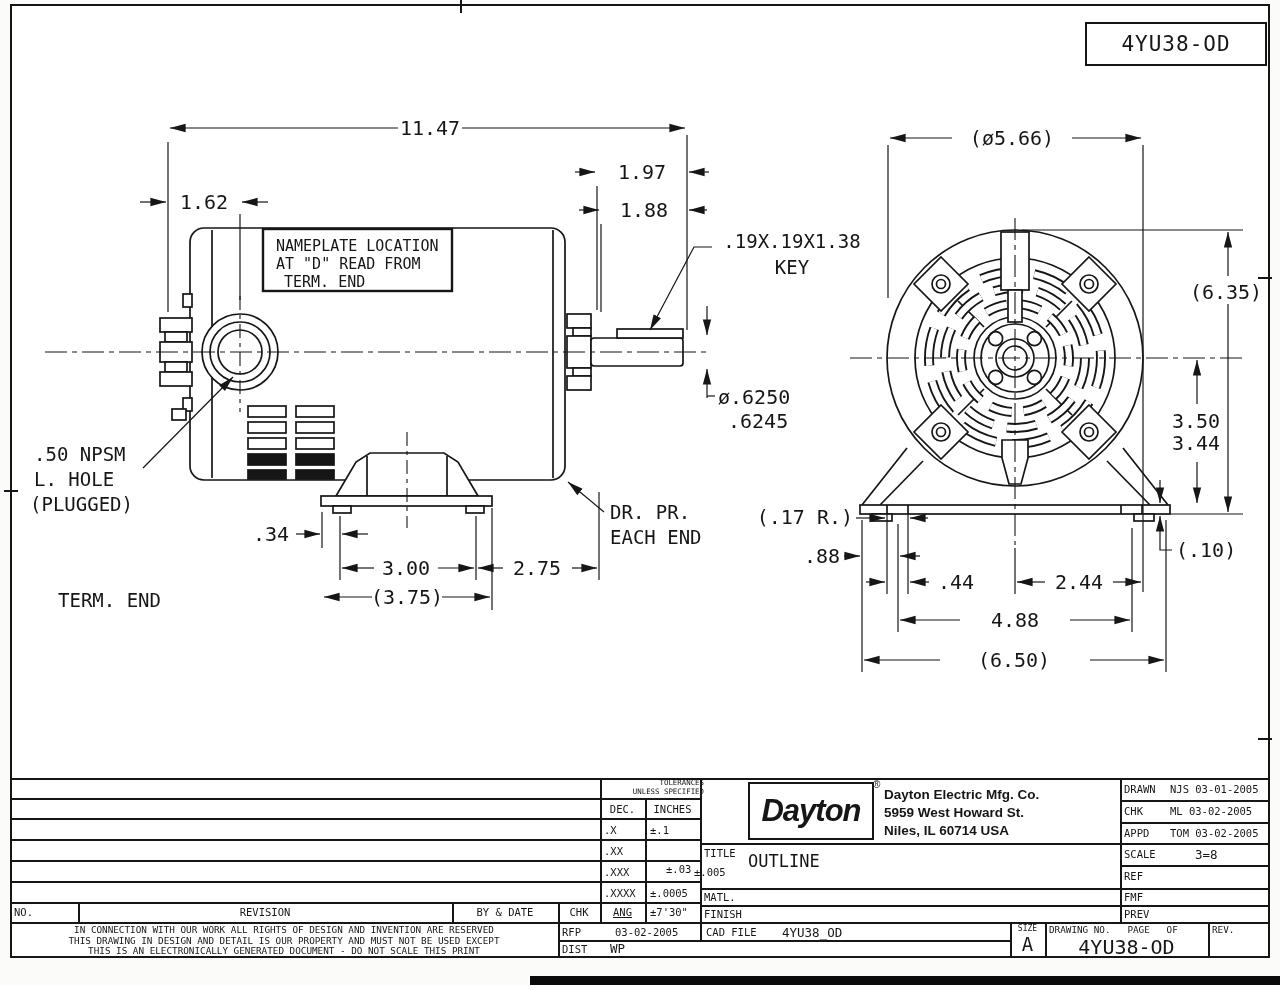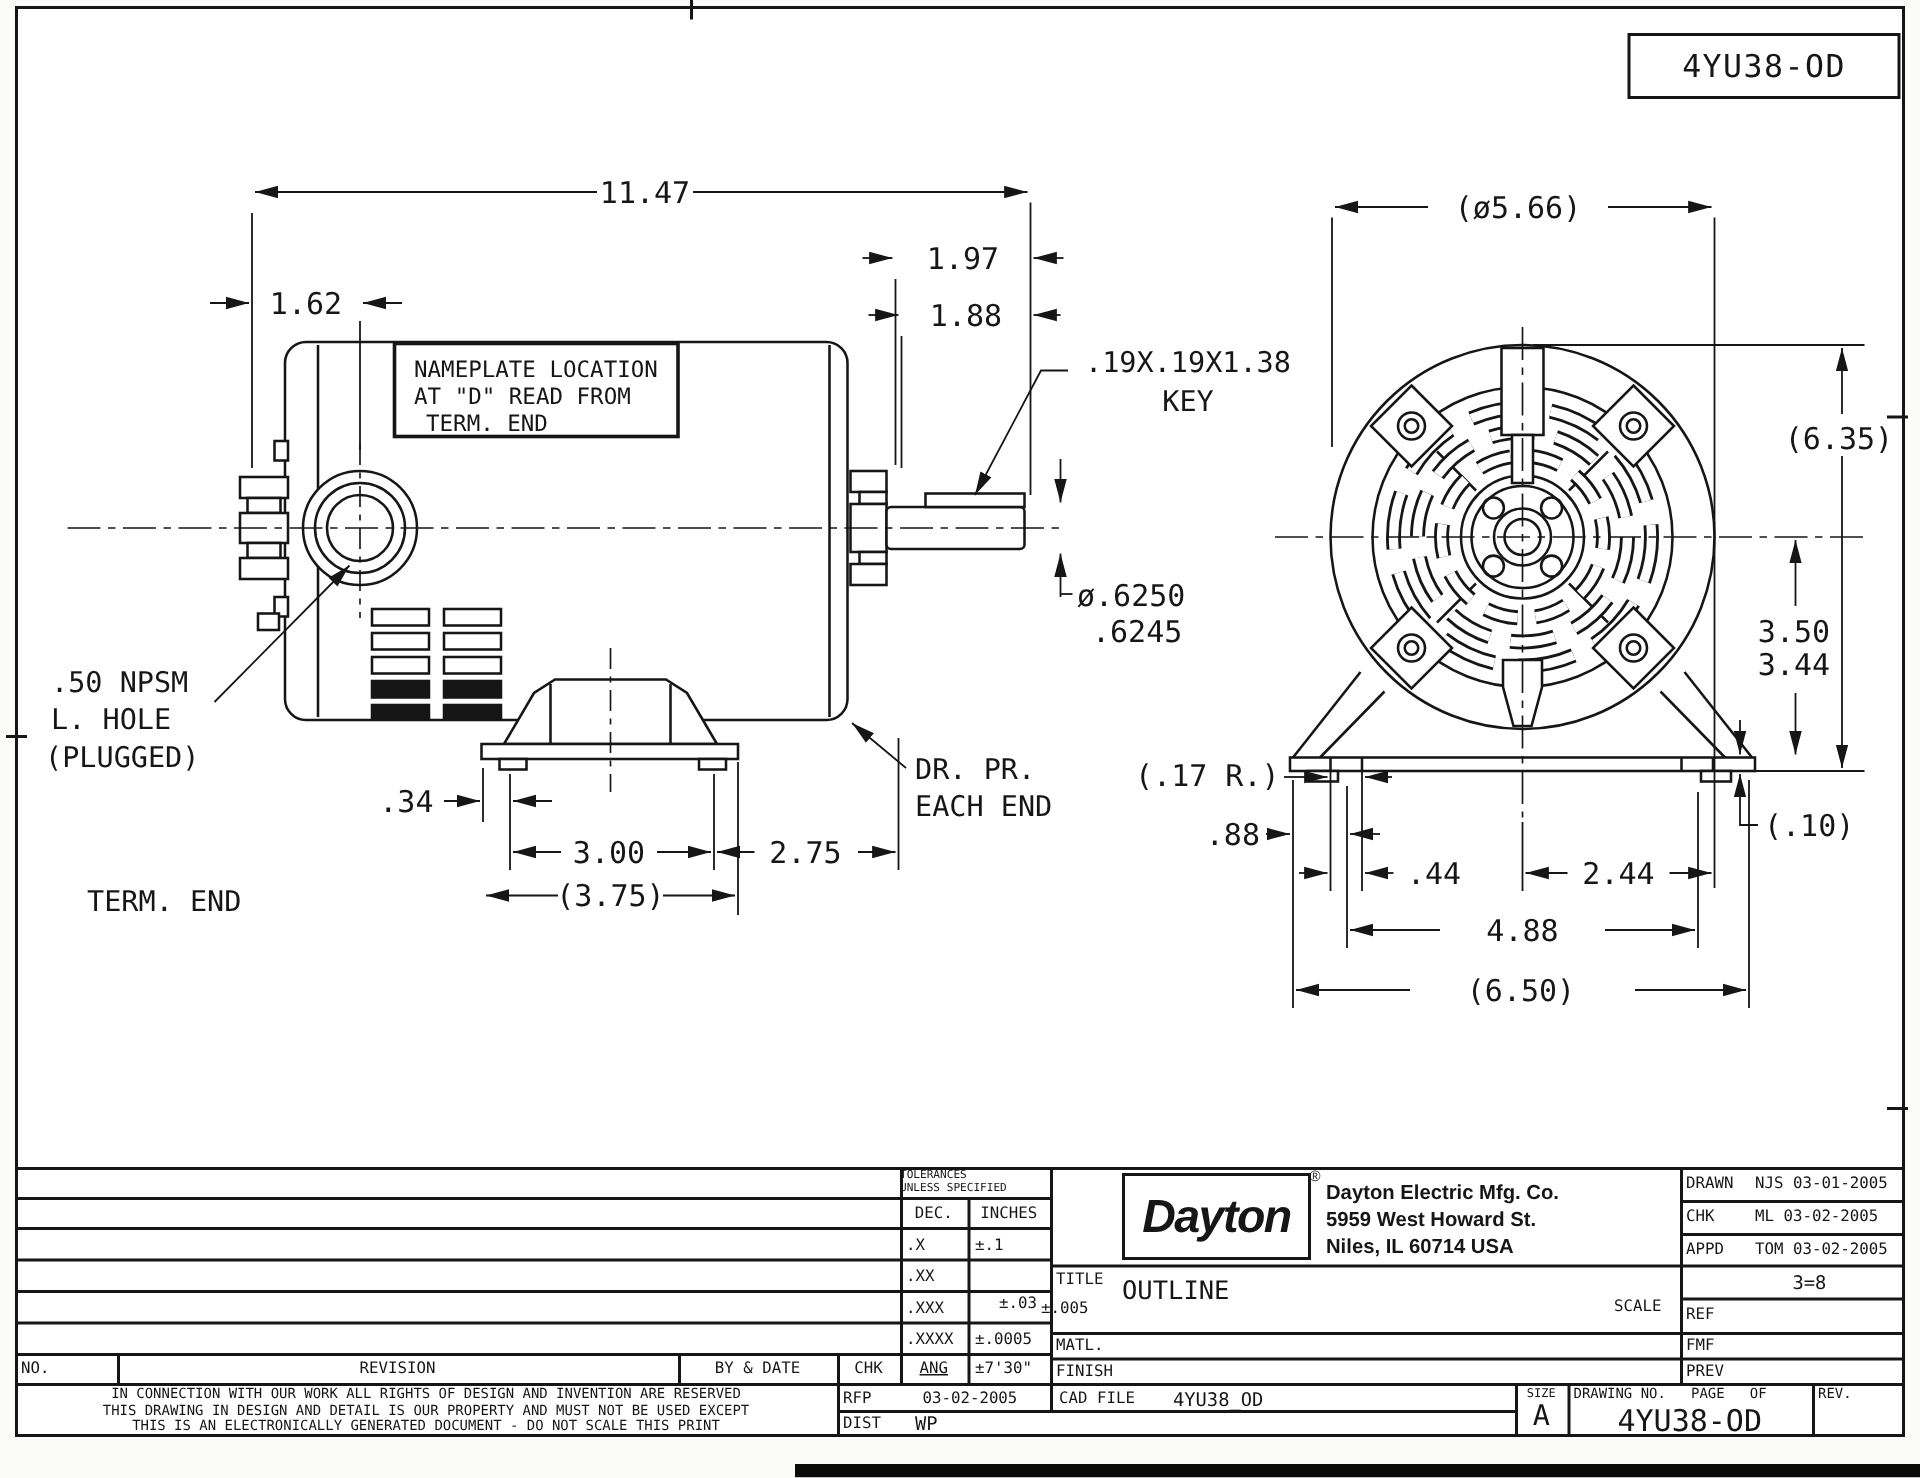"TOLERANCES" .tolhead { text-align: left -> right }
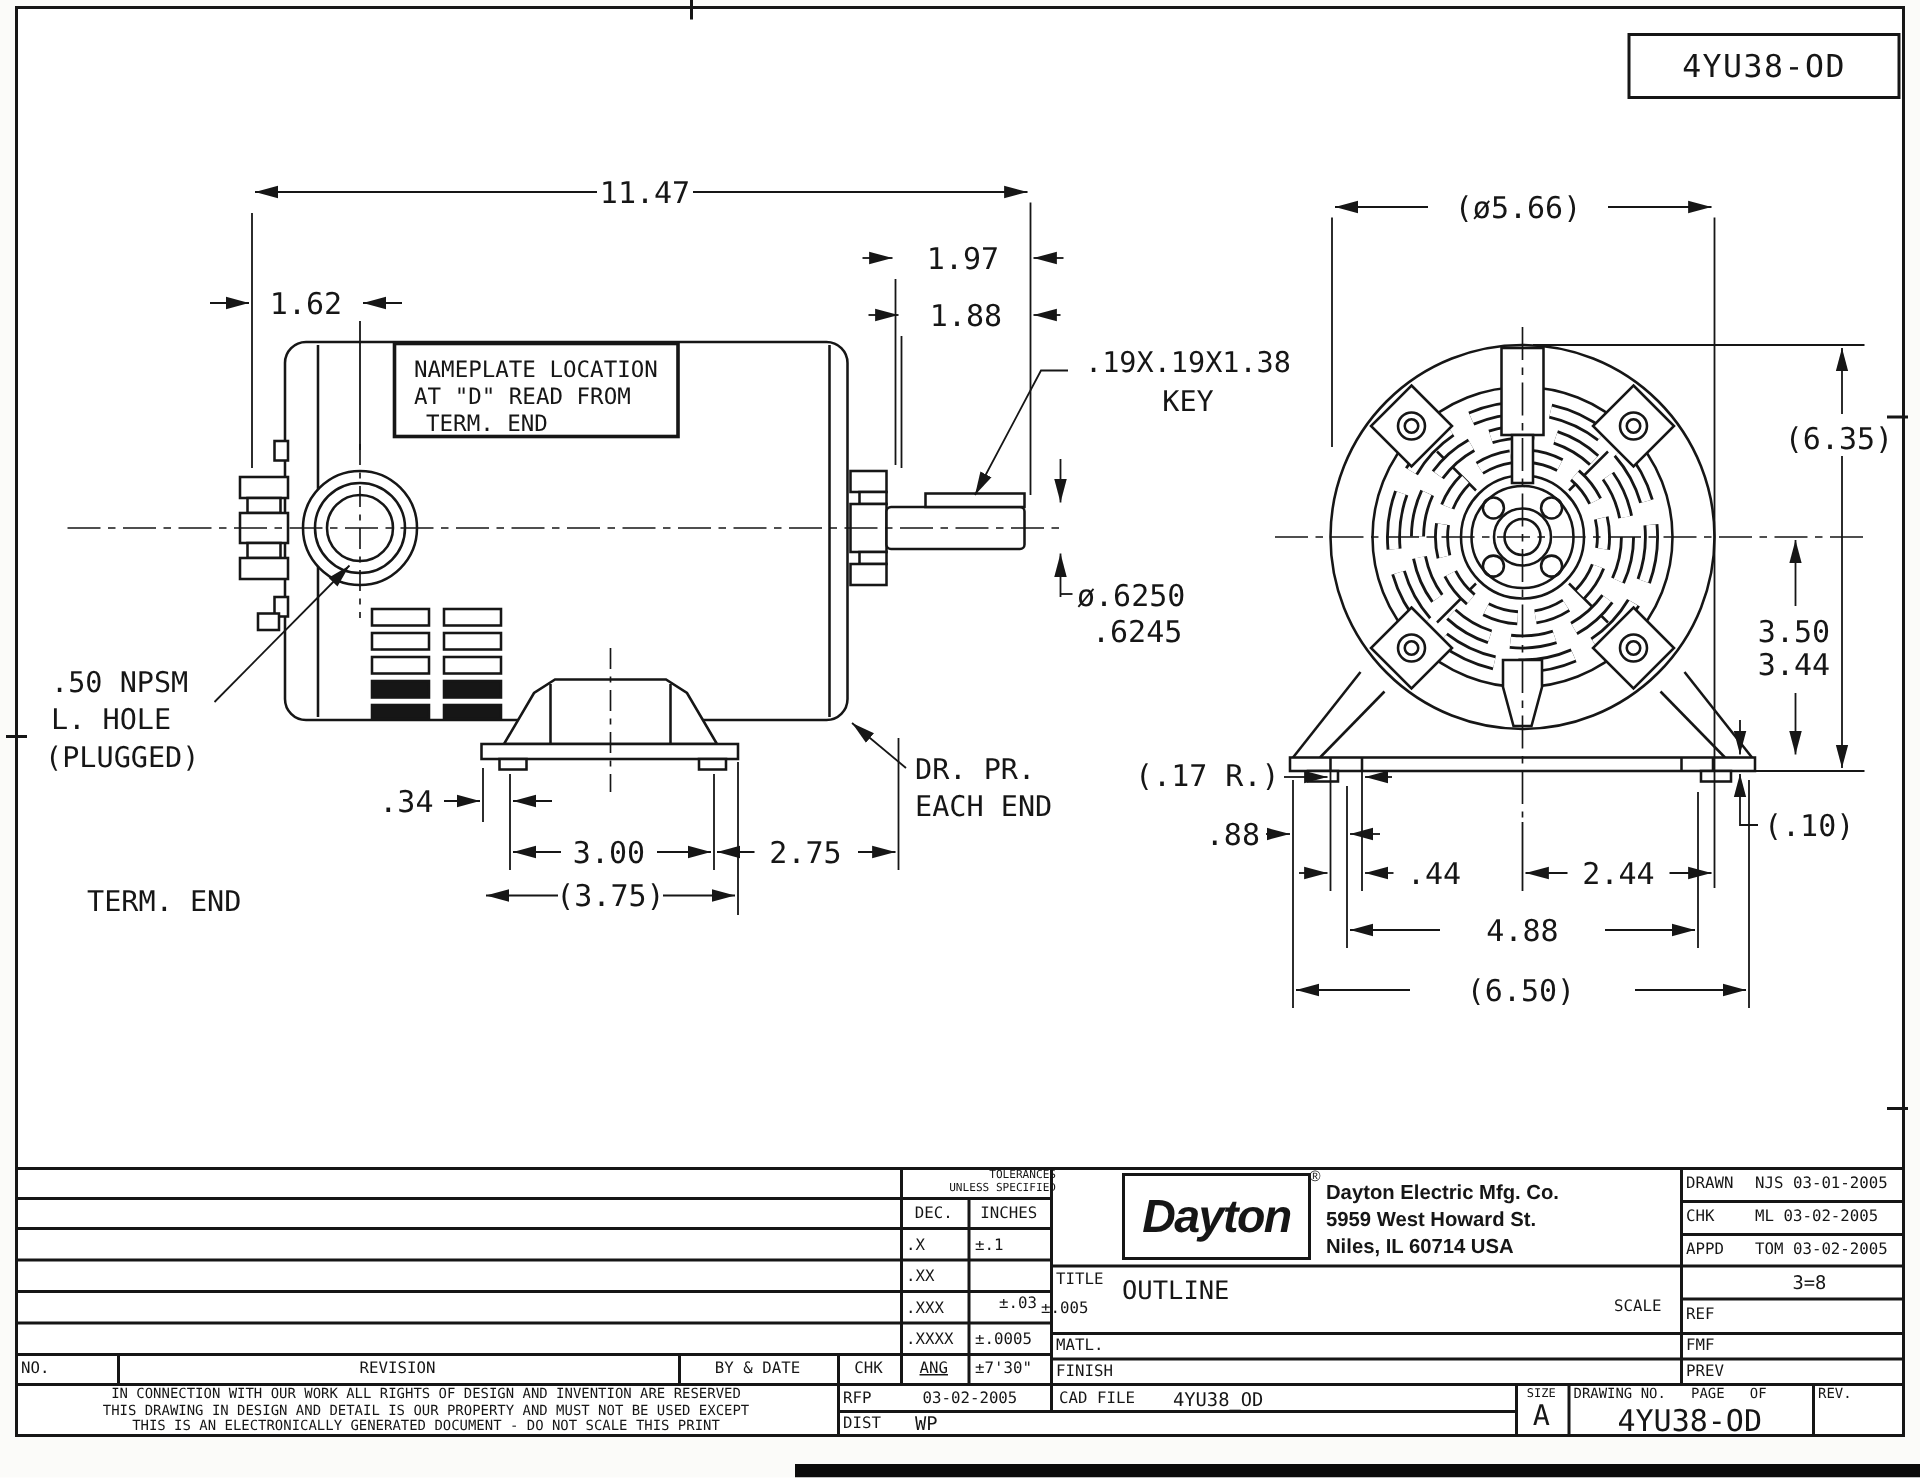"SCALE" div.cell { left: 1076px -> 1124px; margin-top: 17px -> none }
